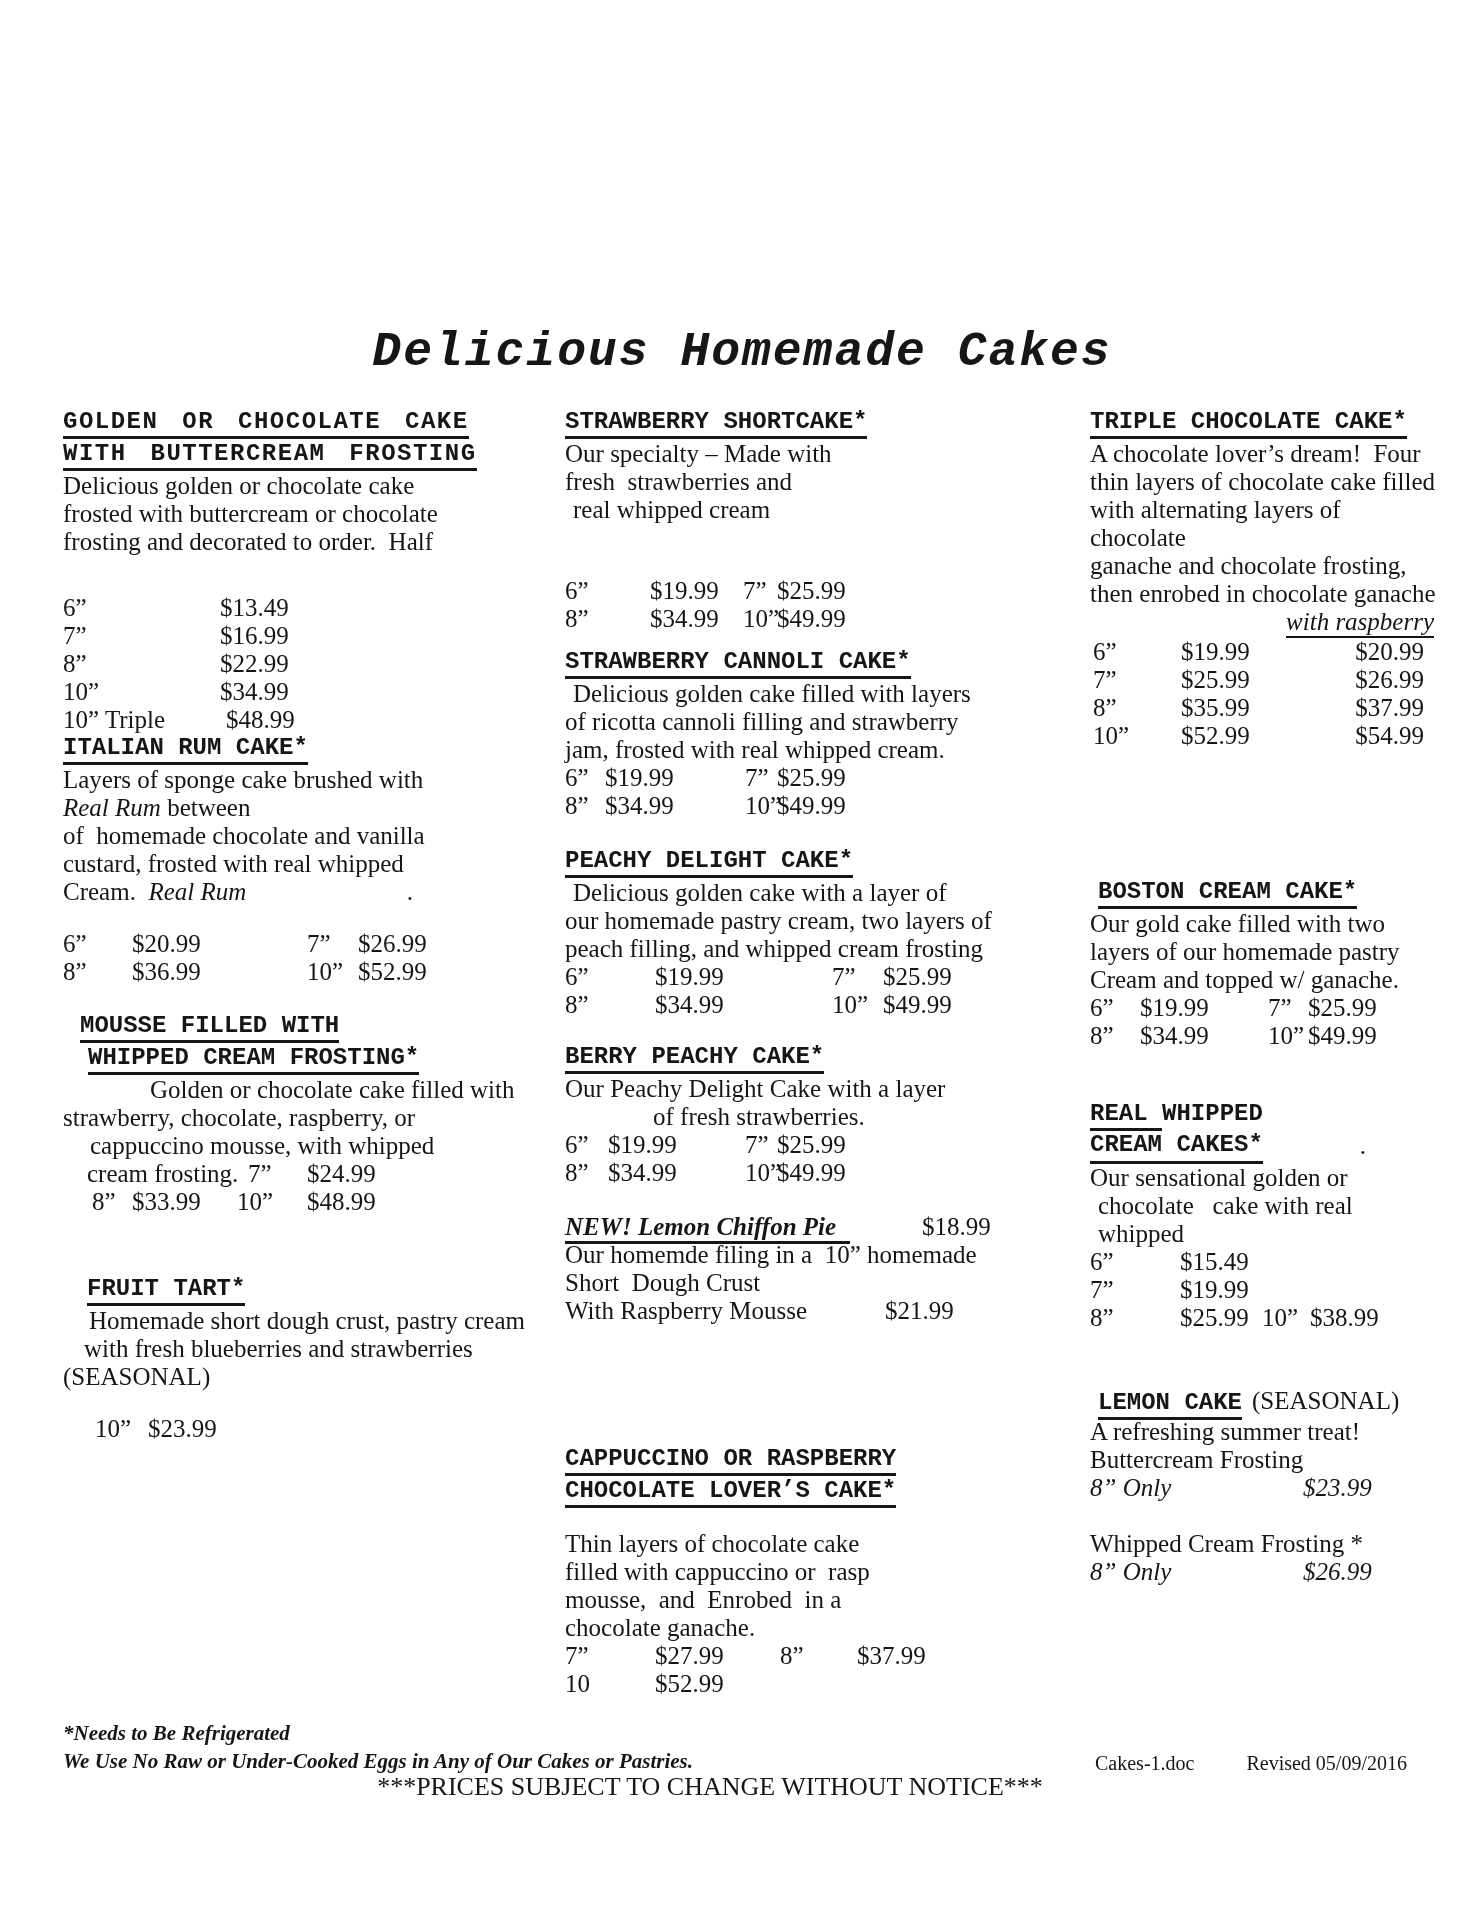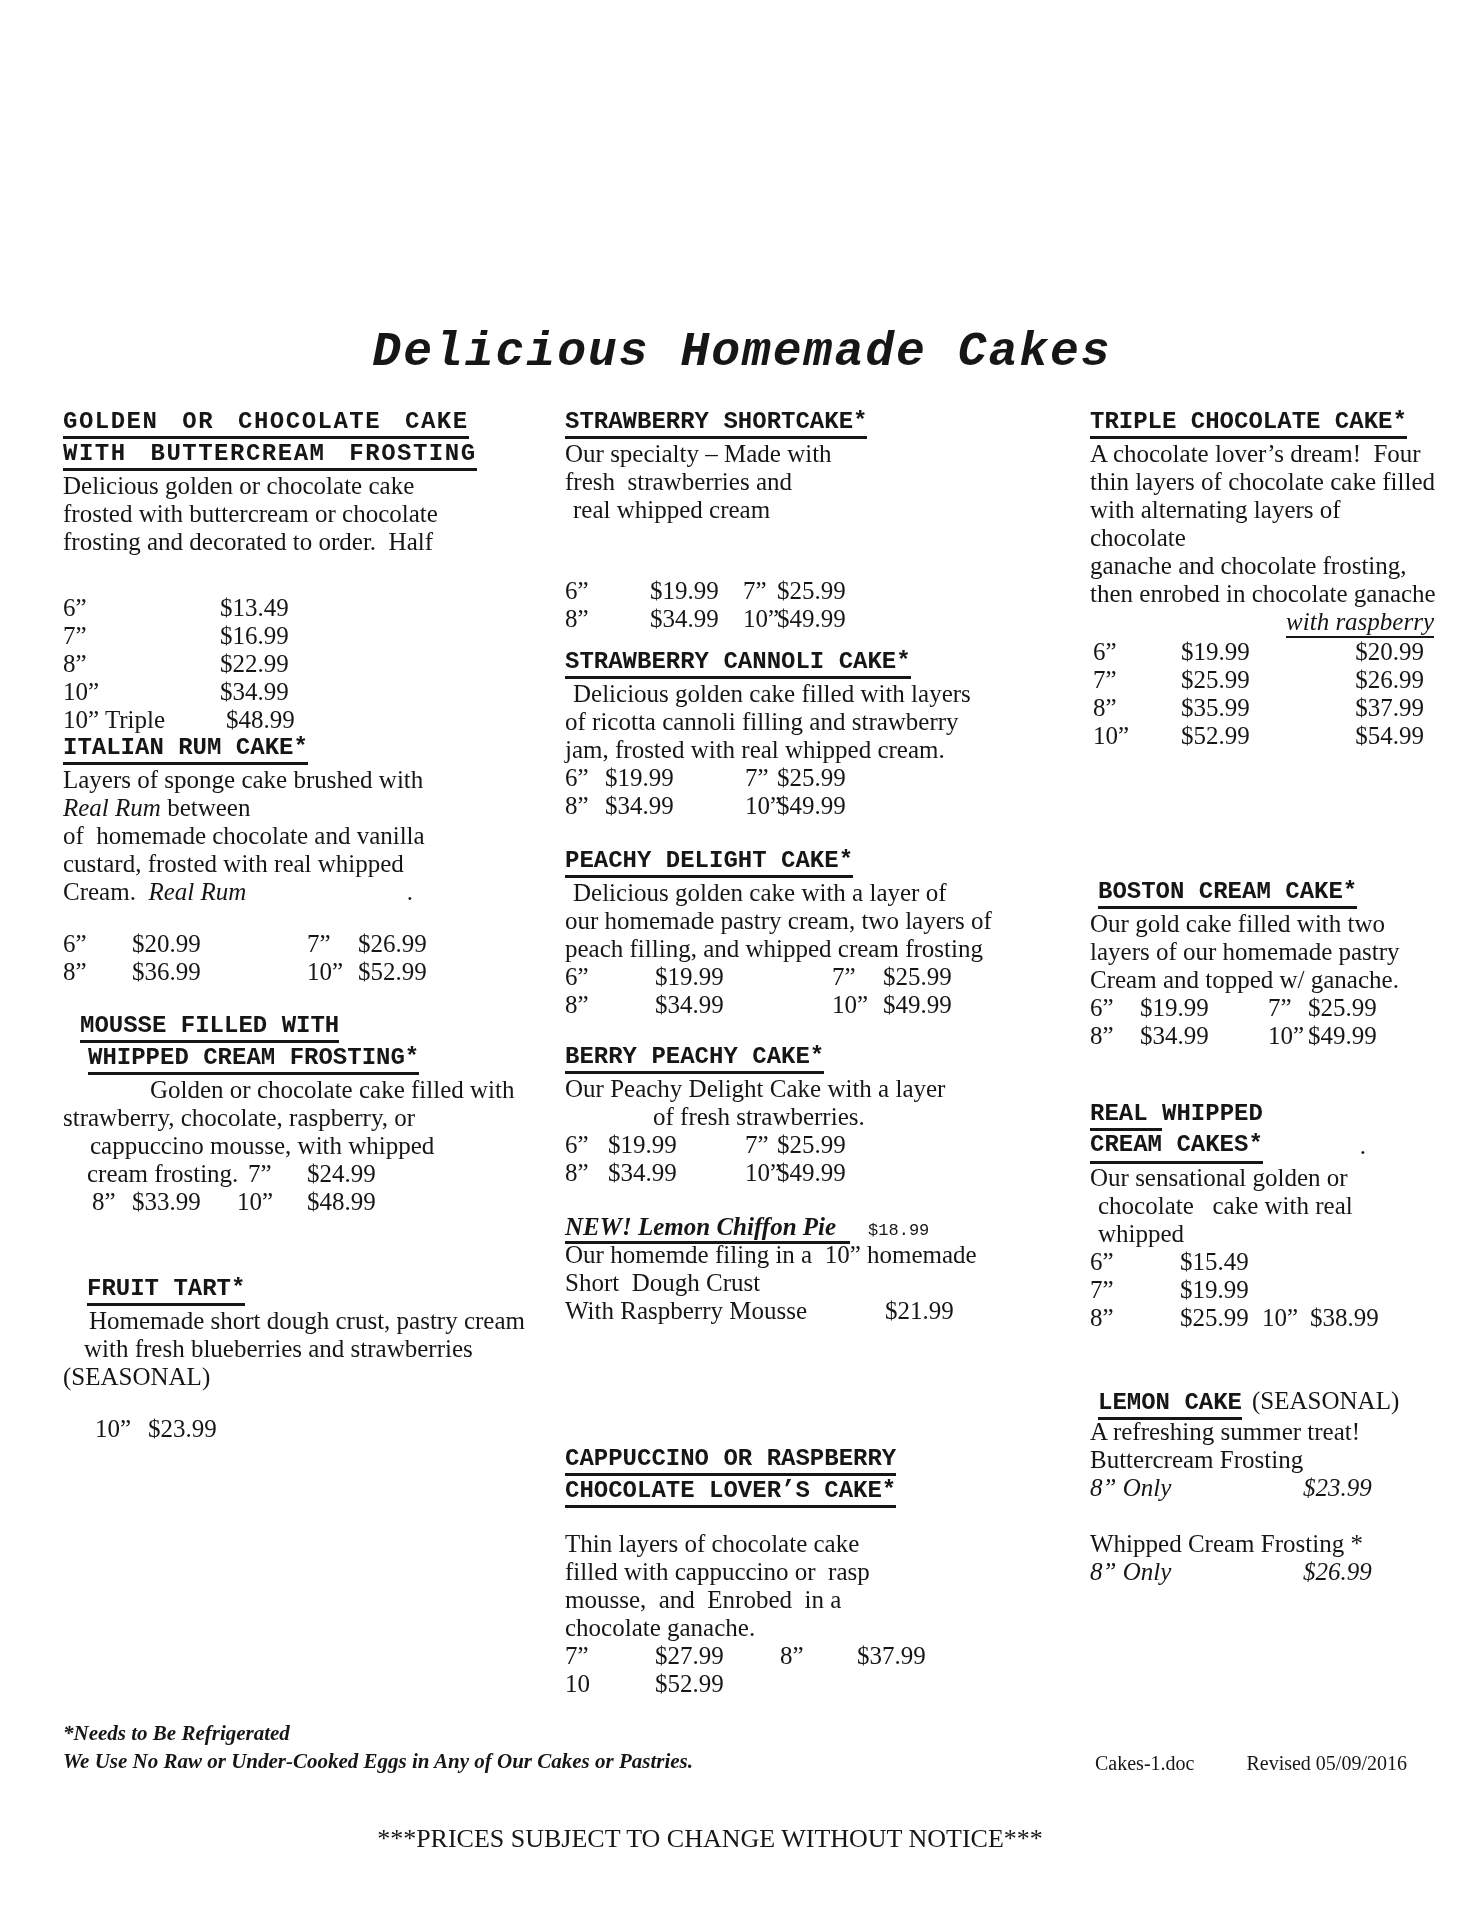"$18.99" .chprice { font-family: Liberation Mono, monospace -> Liberation Serif, serif; font-size: 17px -> 25px; margin-left: 18px -> 72px }
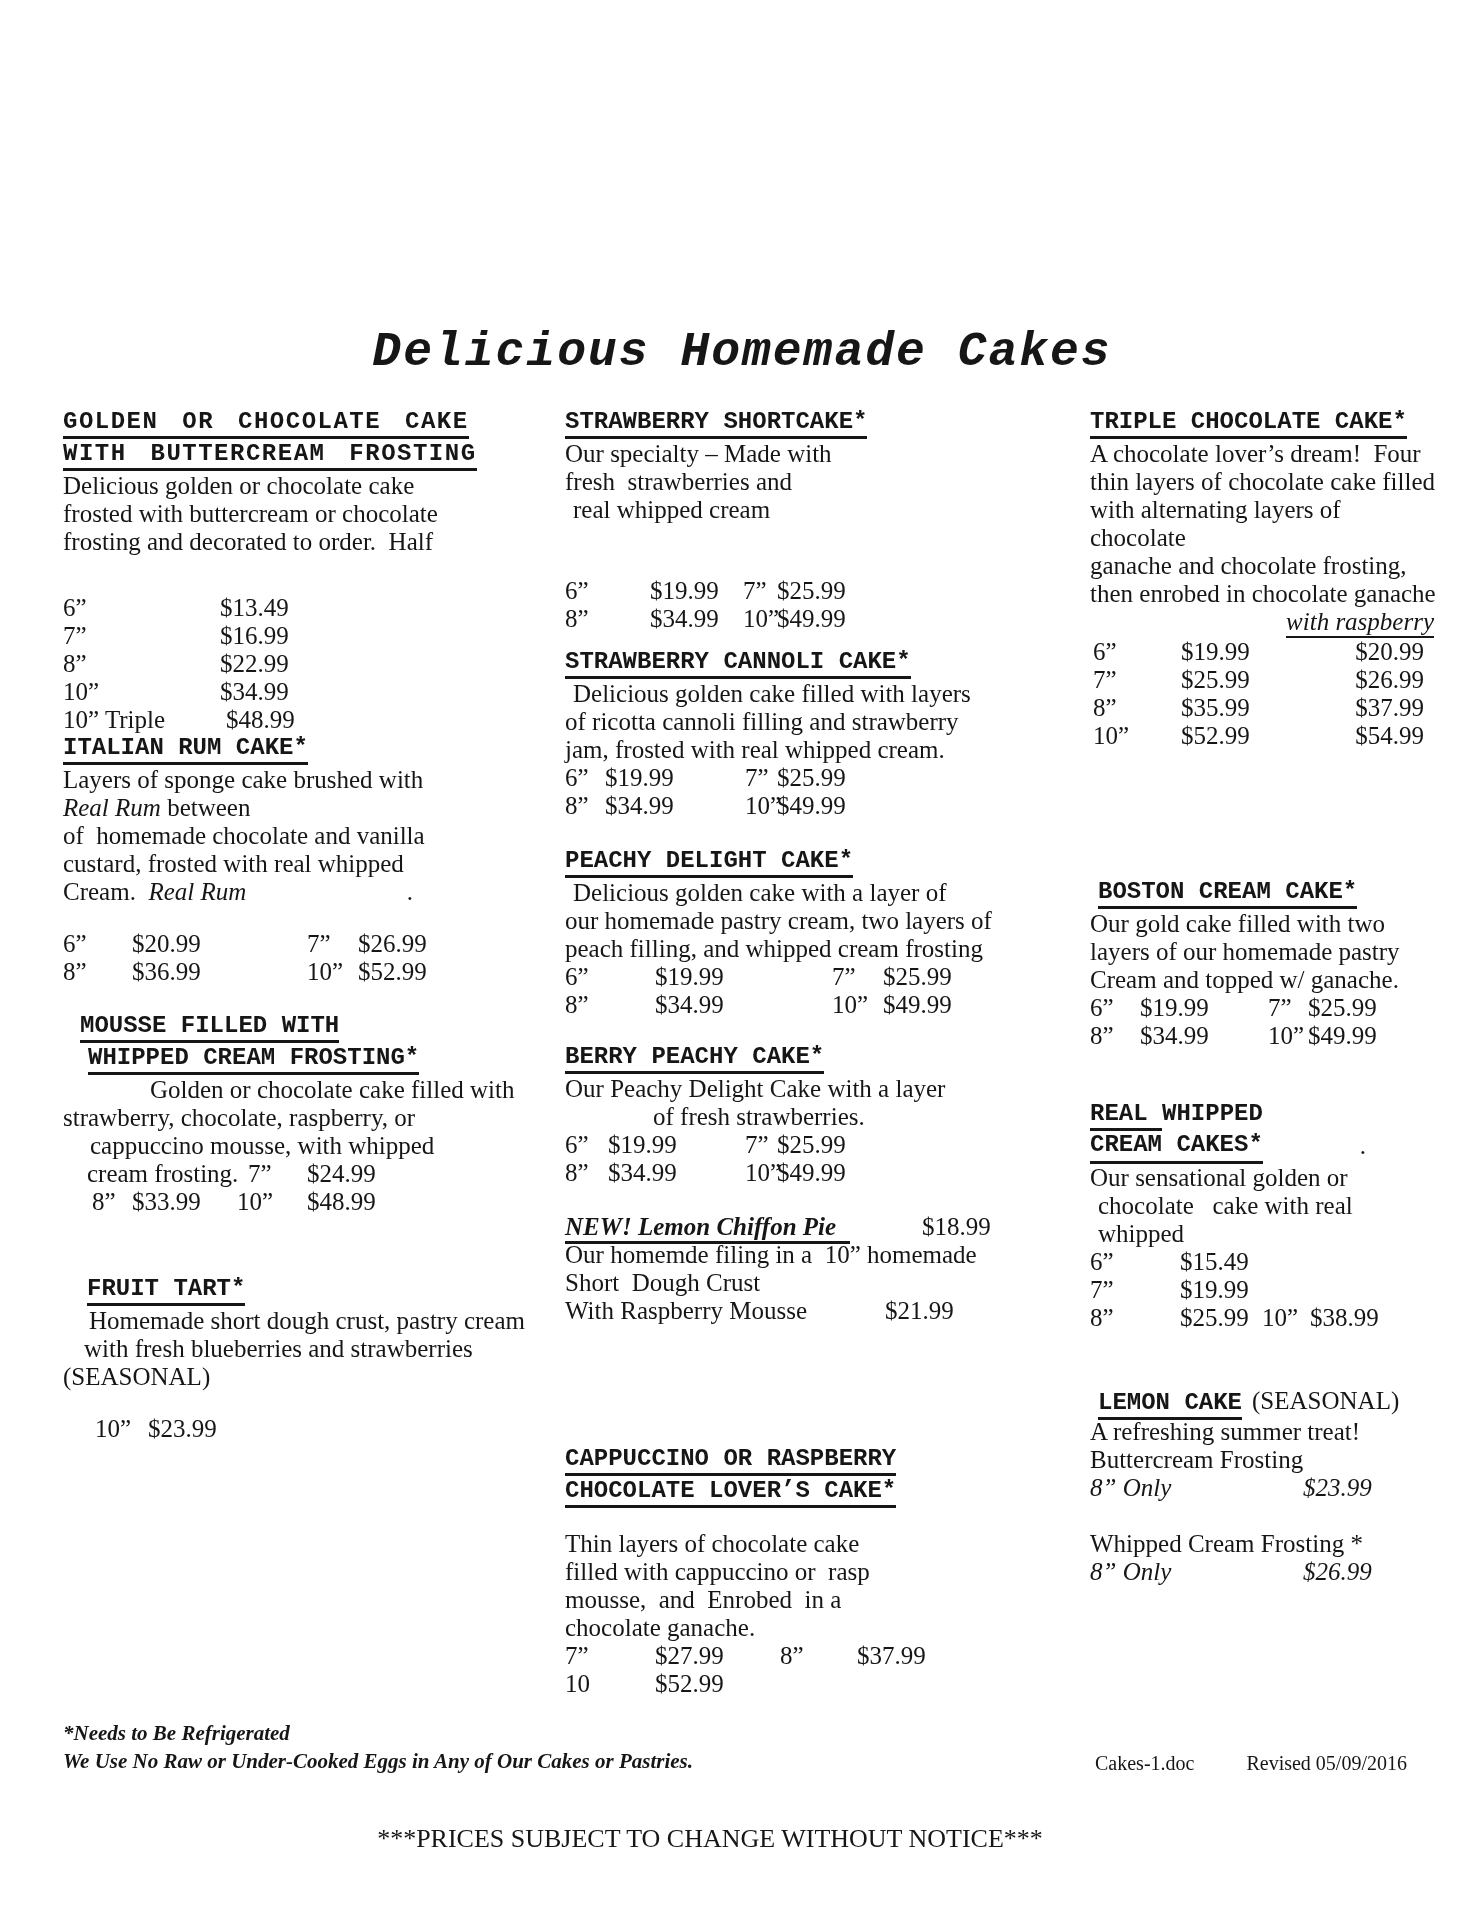"***PRICES SUBJECT TO CHANGE WITHOUT" div.notice { top: 1824px -> 1772px }
